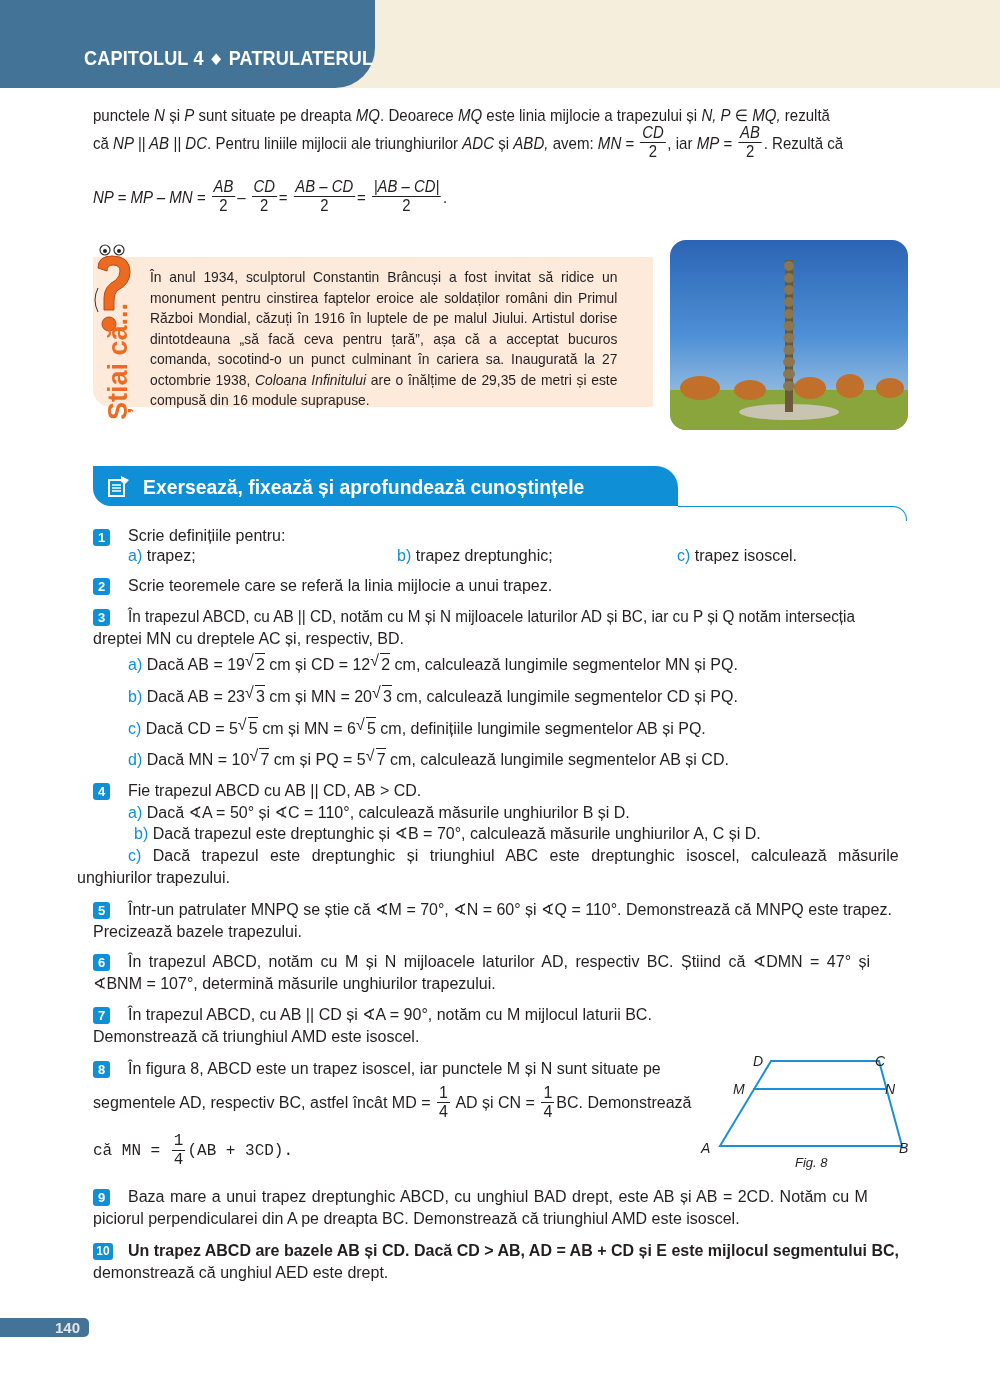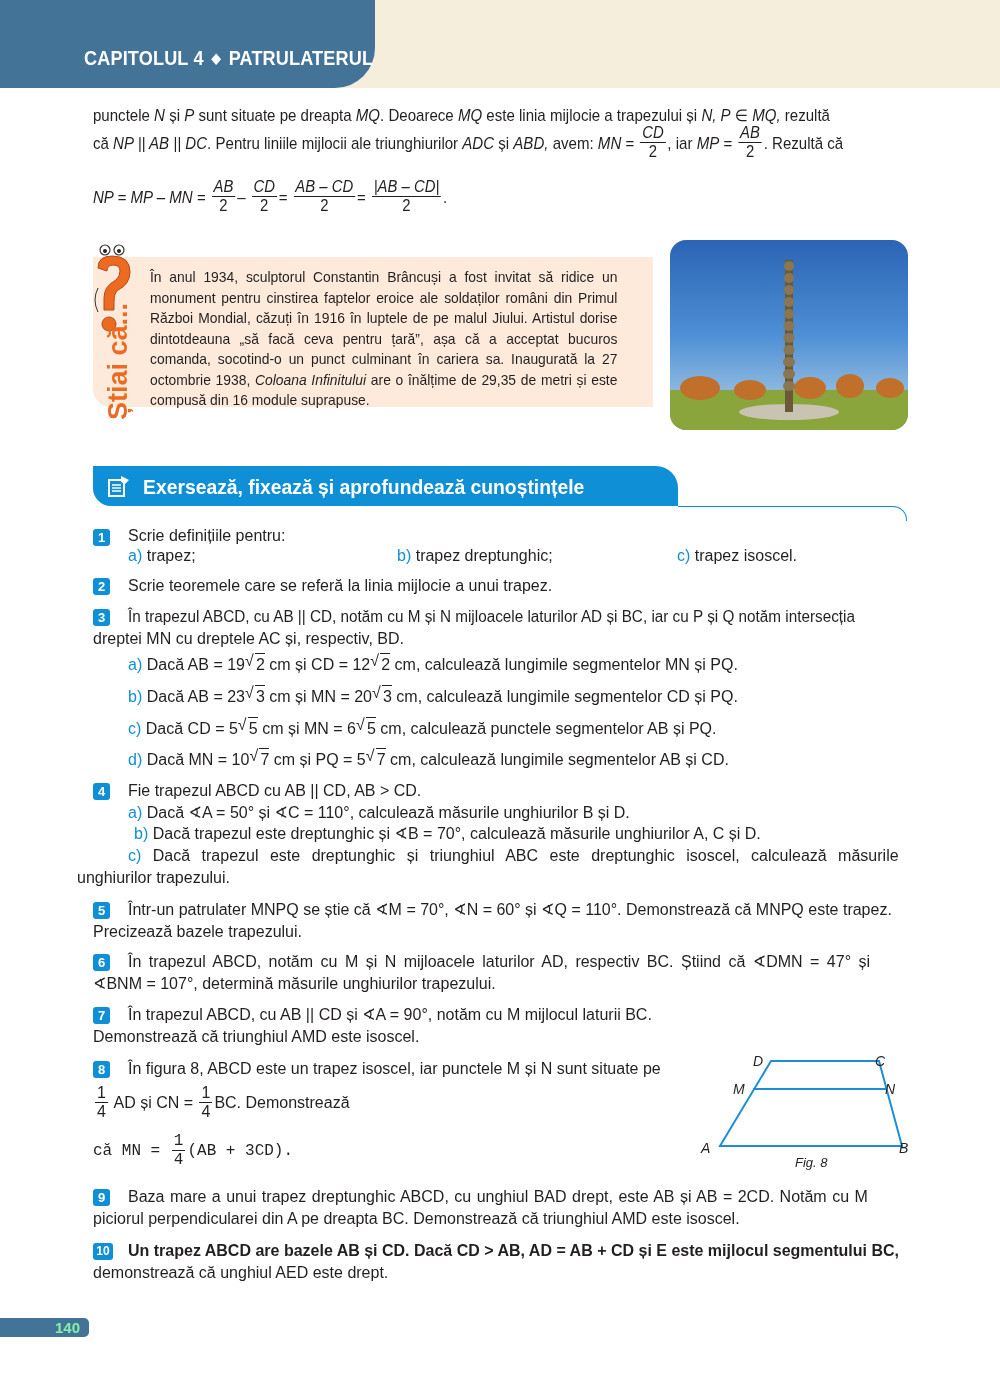"cm, calculează punctele segmentelor AB" span { text: calculează punctele -> definițiile lungimile }
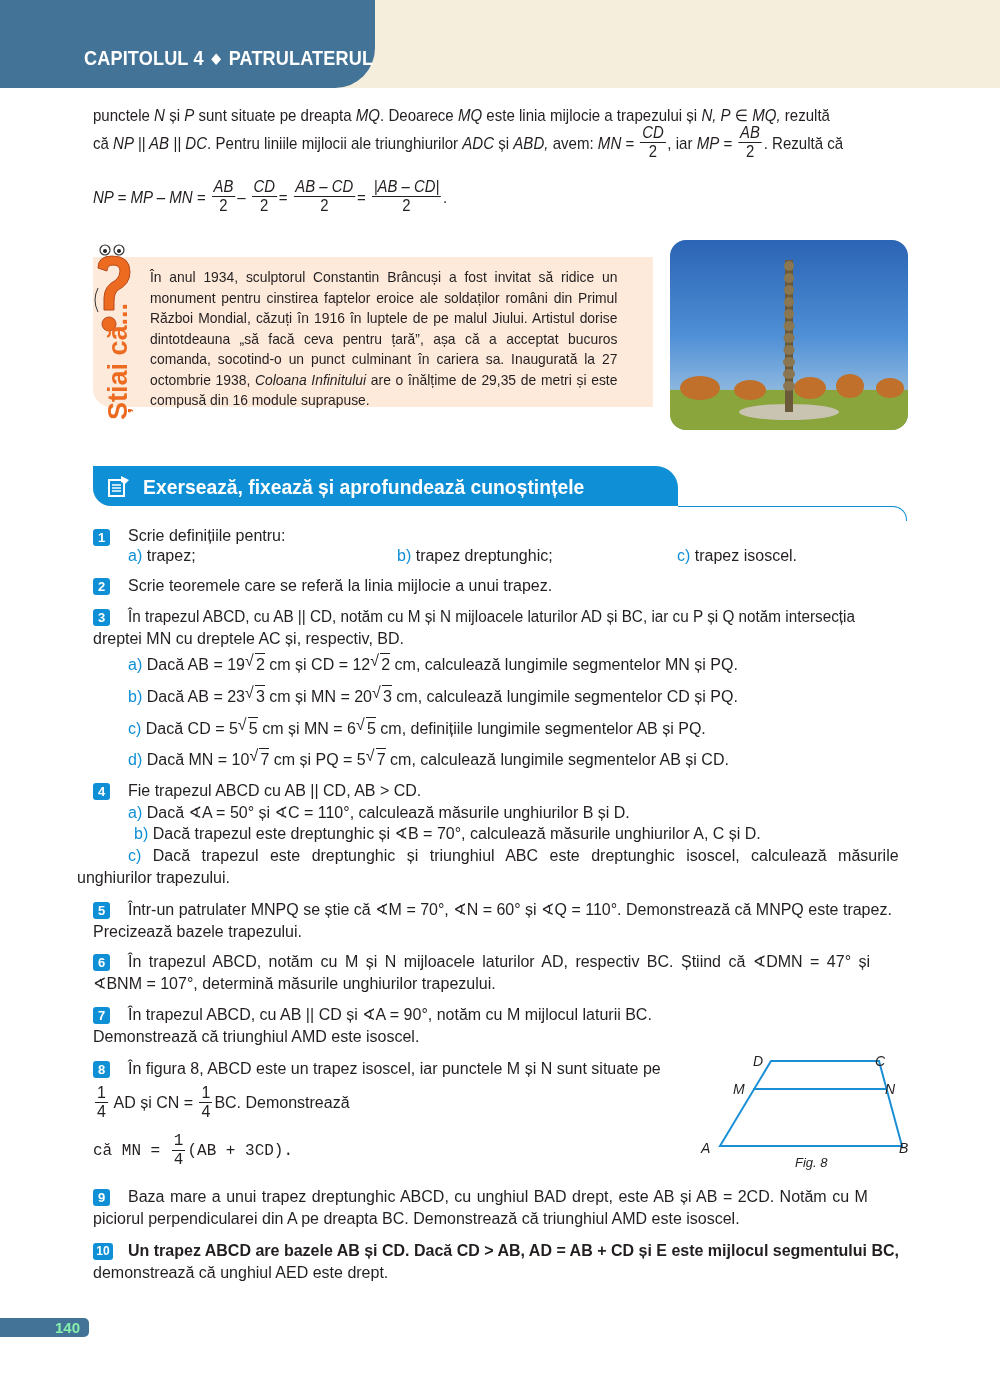"segmentele AD, respectiv BC, astfel" span { html: none -> <span>segmentele AD, respectiv BC, astfel încât MD = </span> }
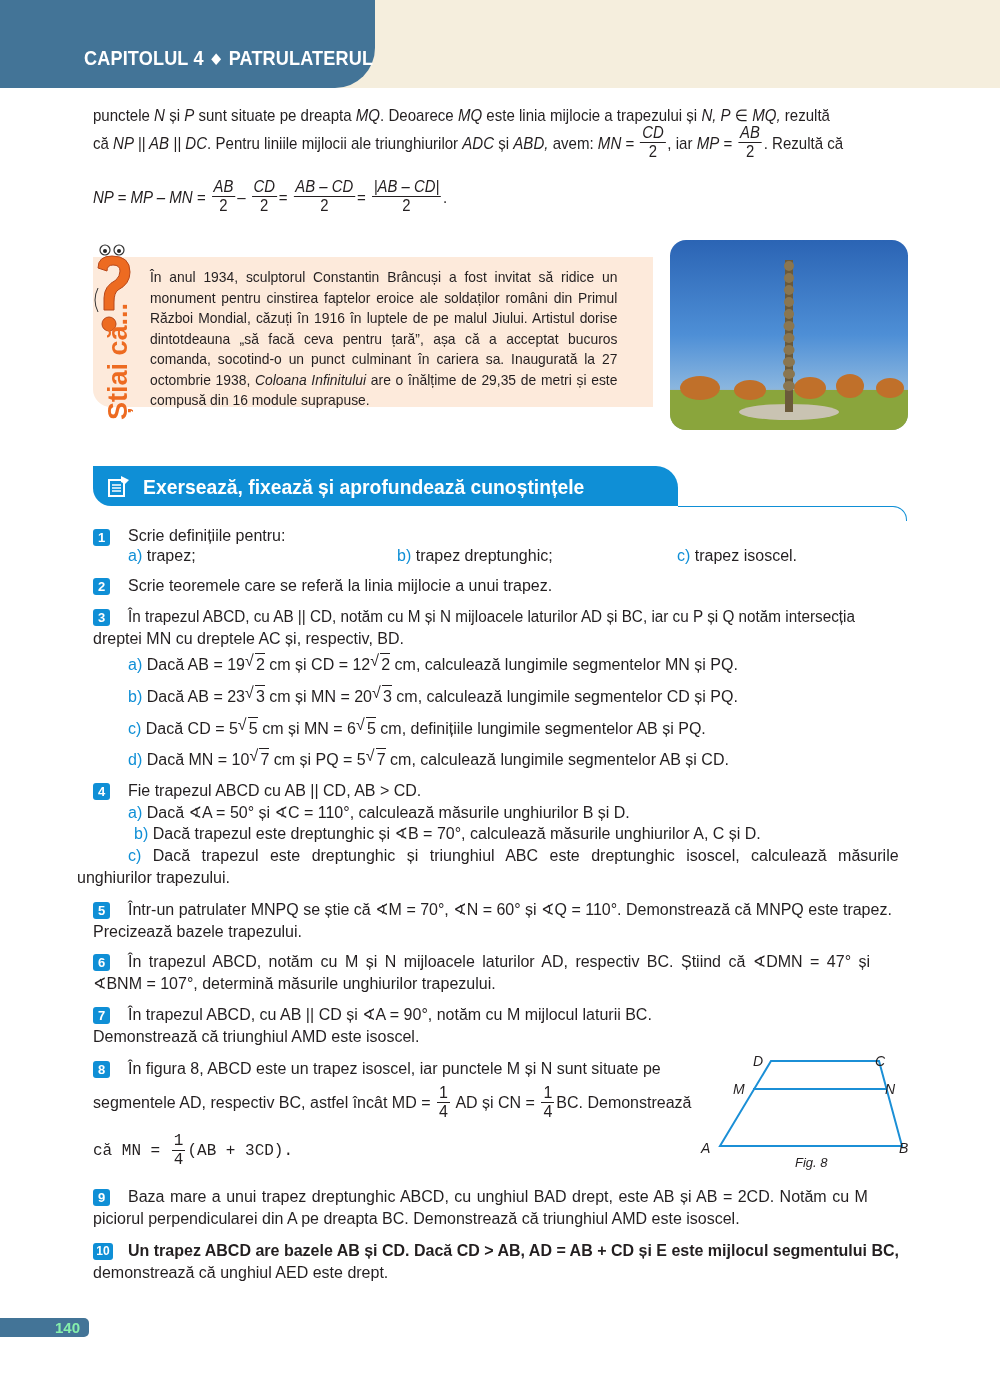"140" .pagenum span { color: #86efac -> #e5e5e5 }
